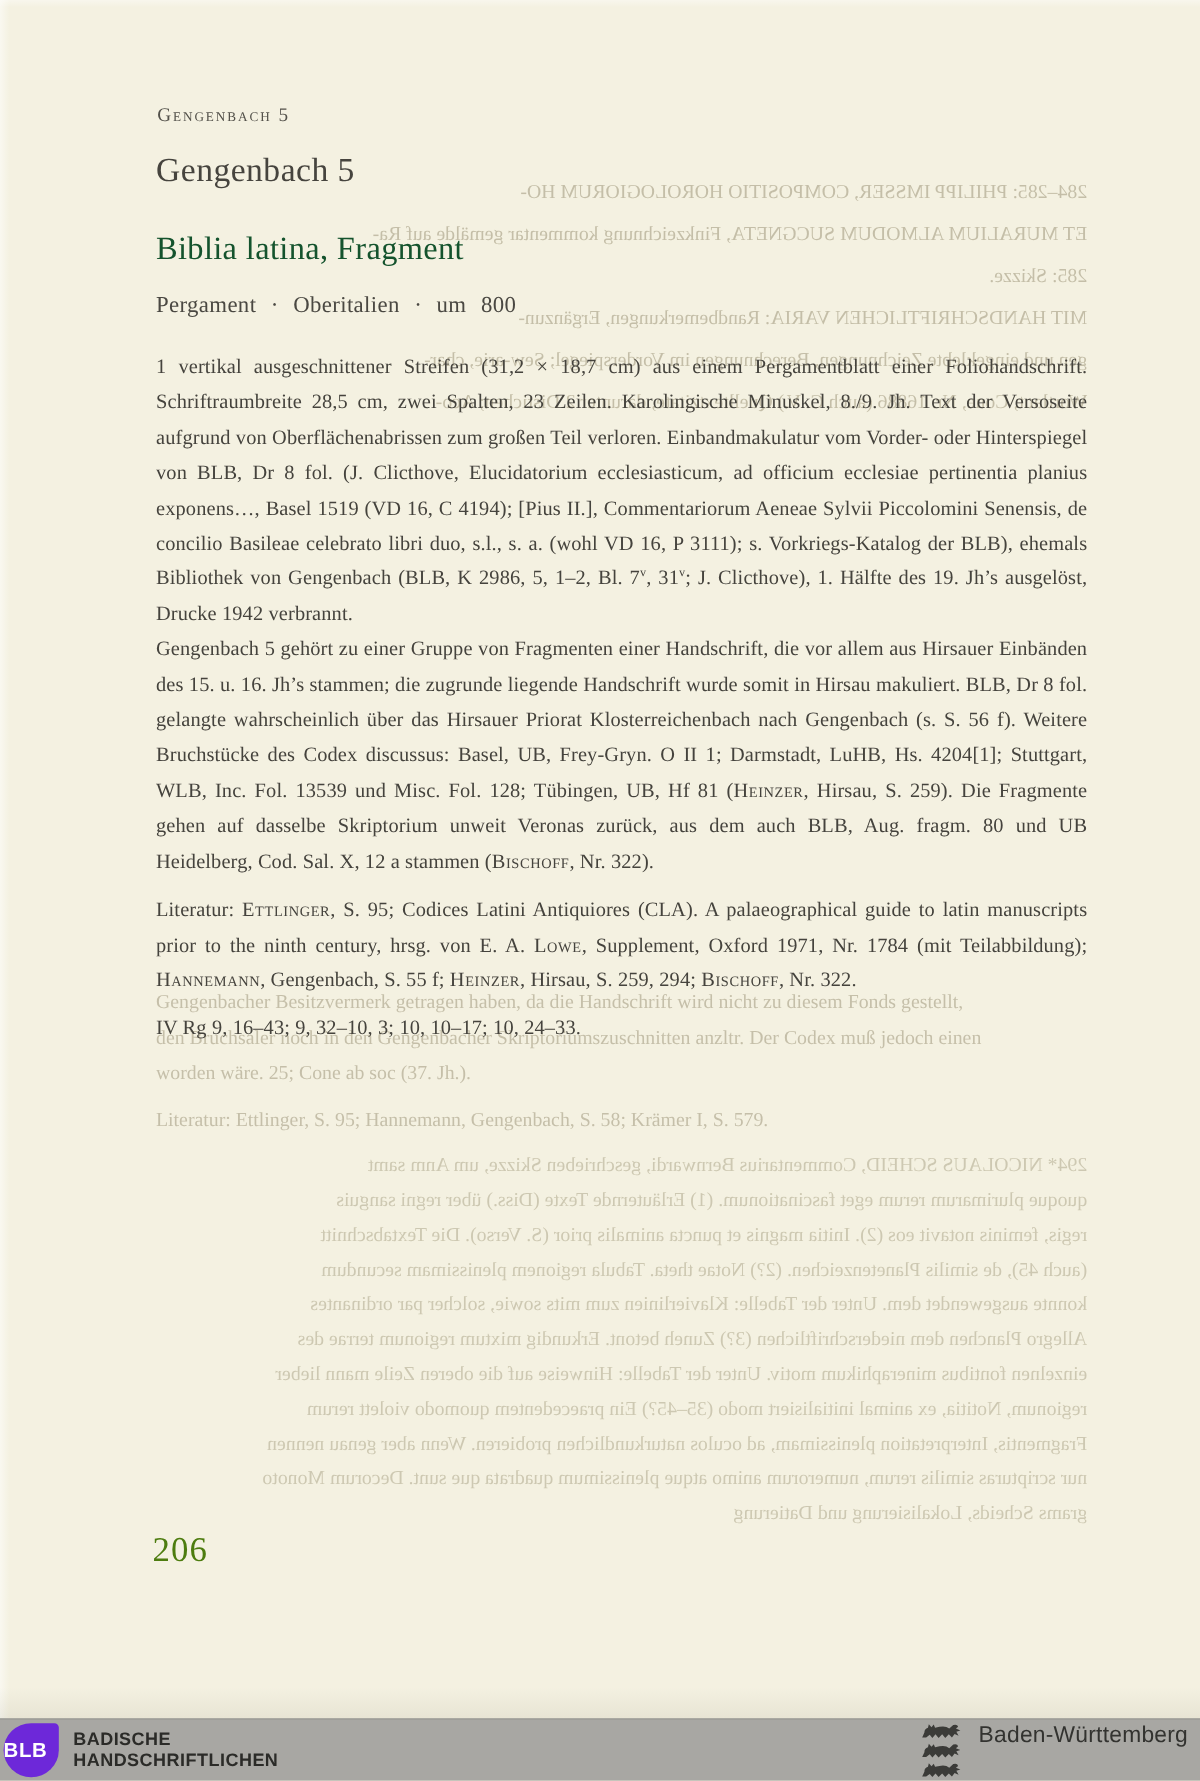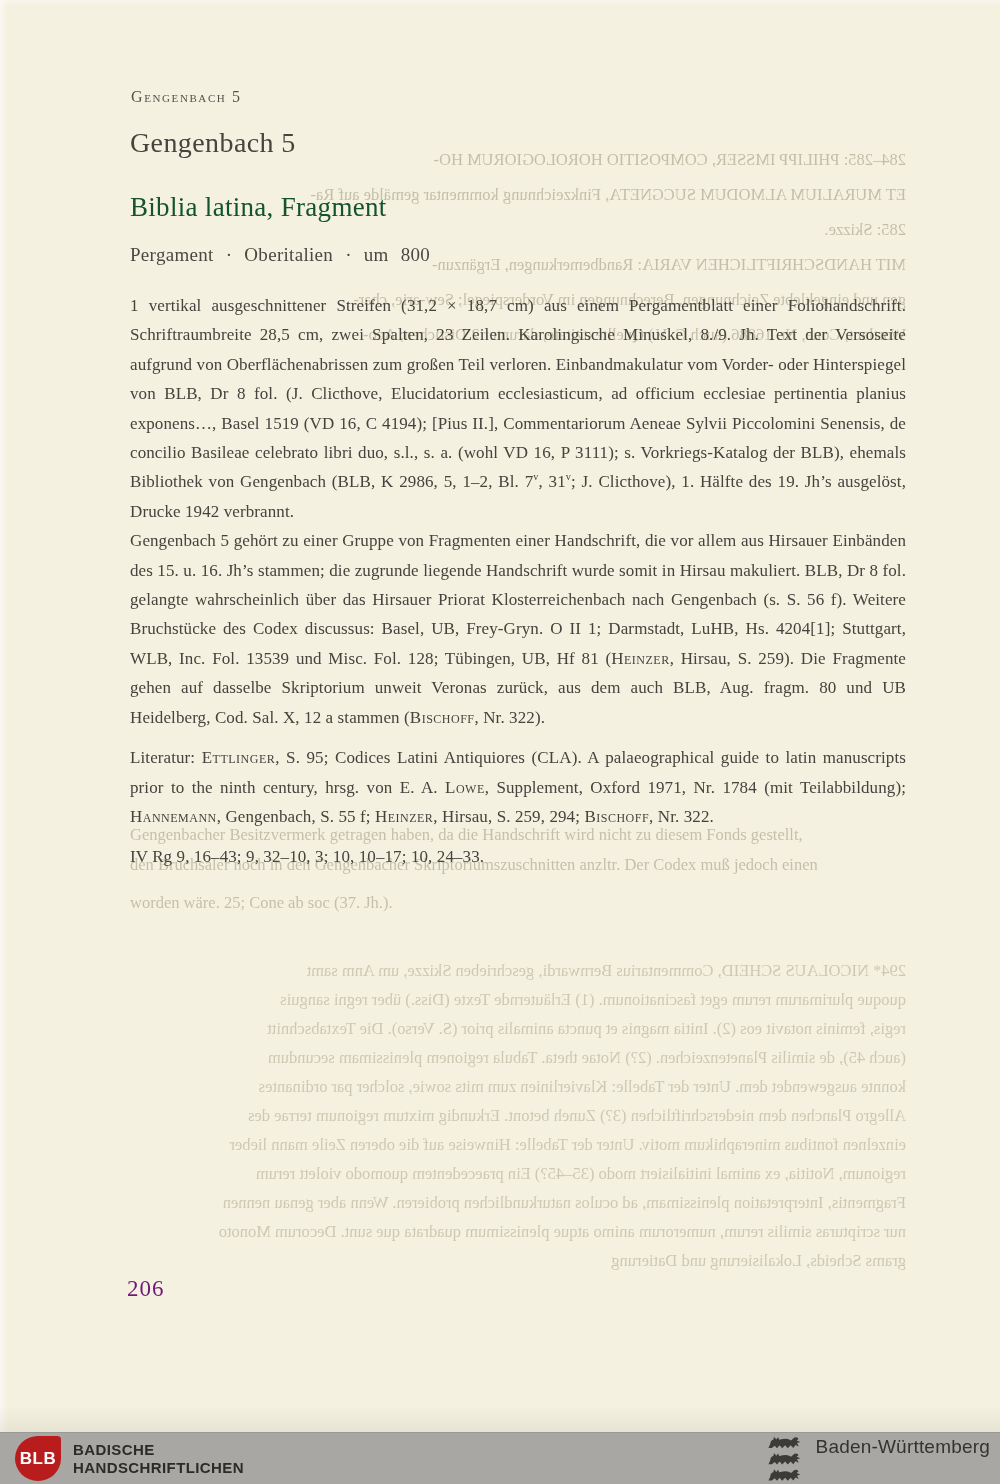"Literatur: Ettlinger, S. 95; Hannemann," div.ghost-line { html: none -> <div>Literatur: Ettlinger, S. 95; Hannemann, Gengenbach, S. 58; Krämer I, S. 579.</div> }
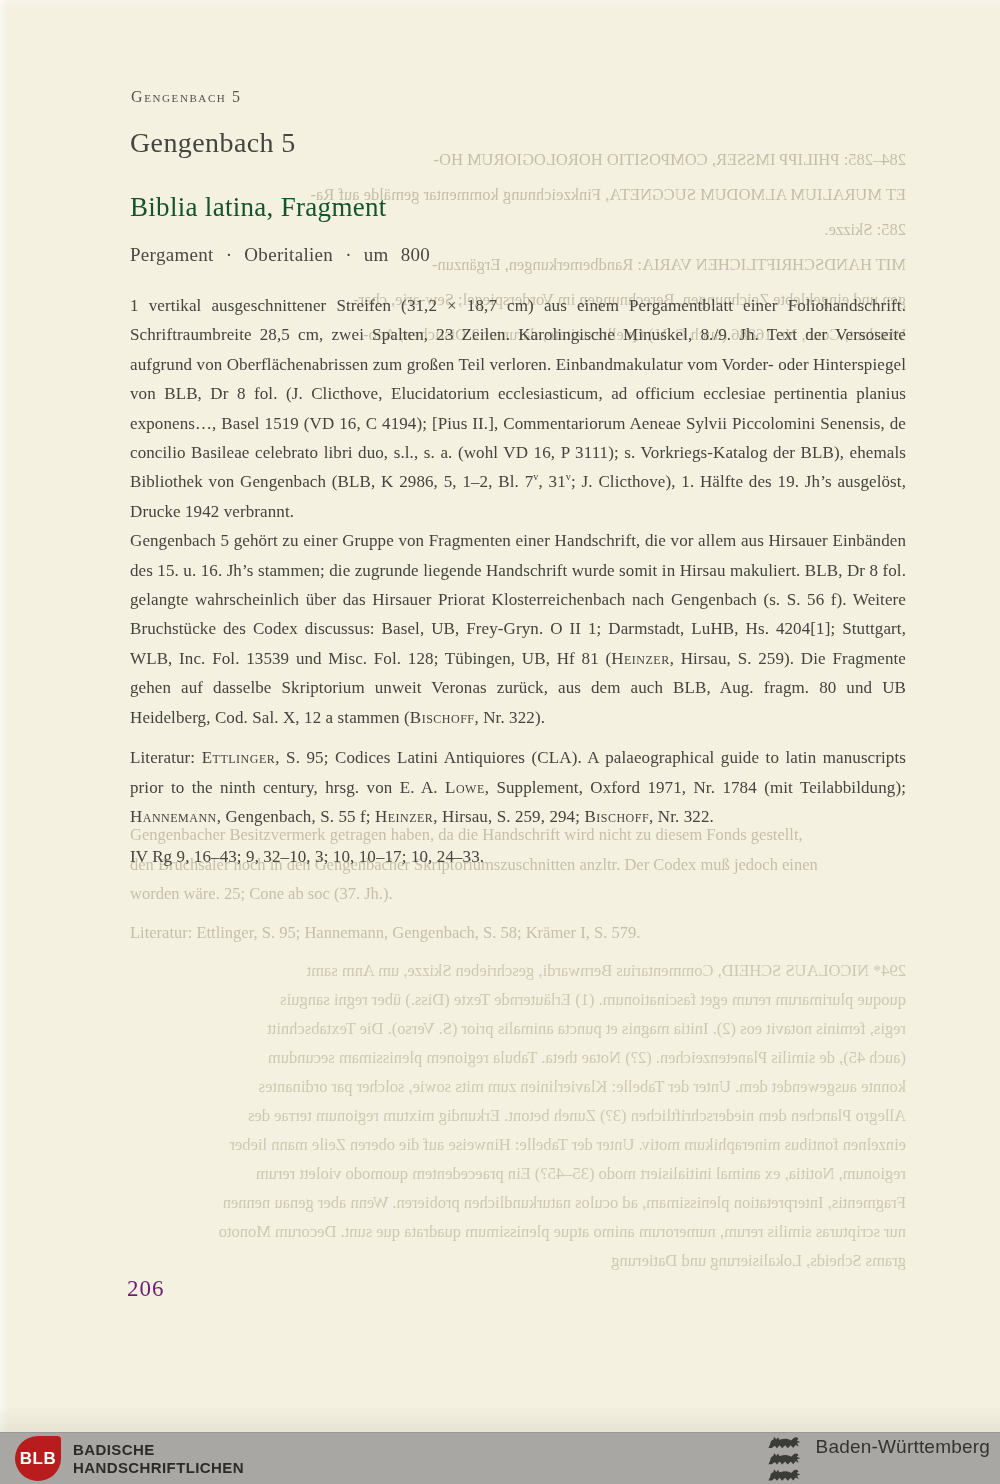"206" .page-number { color: #701a75 -> #4d7c0f; font-size: 23px -> 29px }
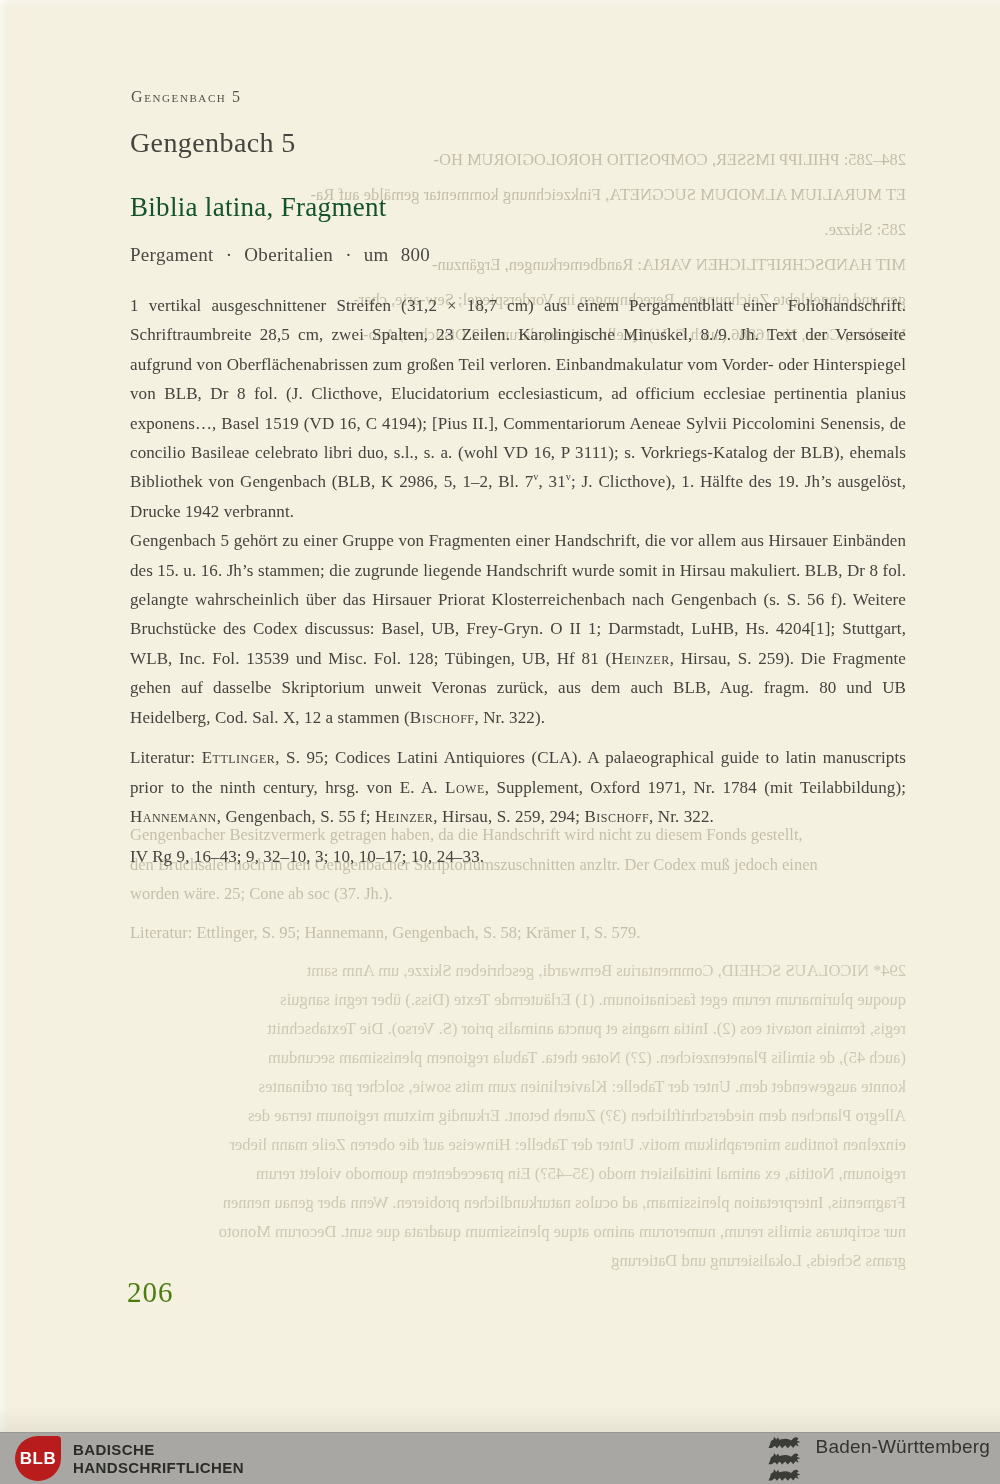"BLB" .blb-badge { background: #b91c1c -> #6d28d9; justify-content: center -> none; margin-left: 15px -> 3px }
